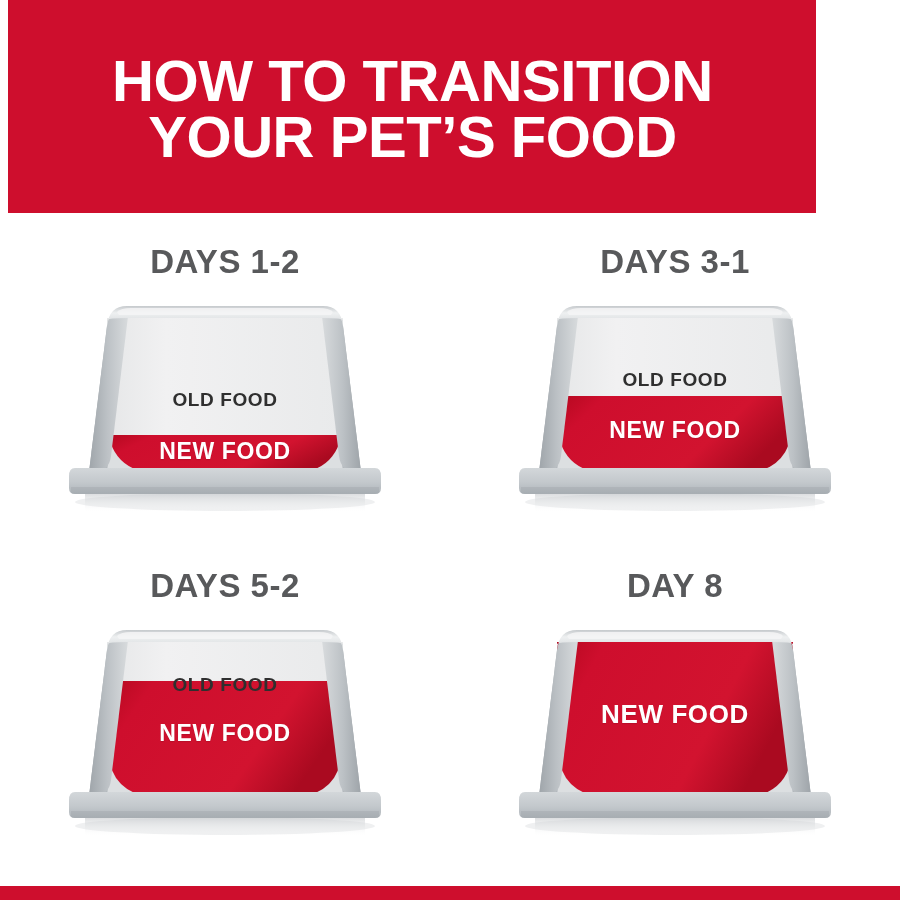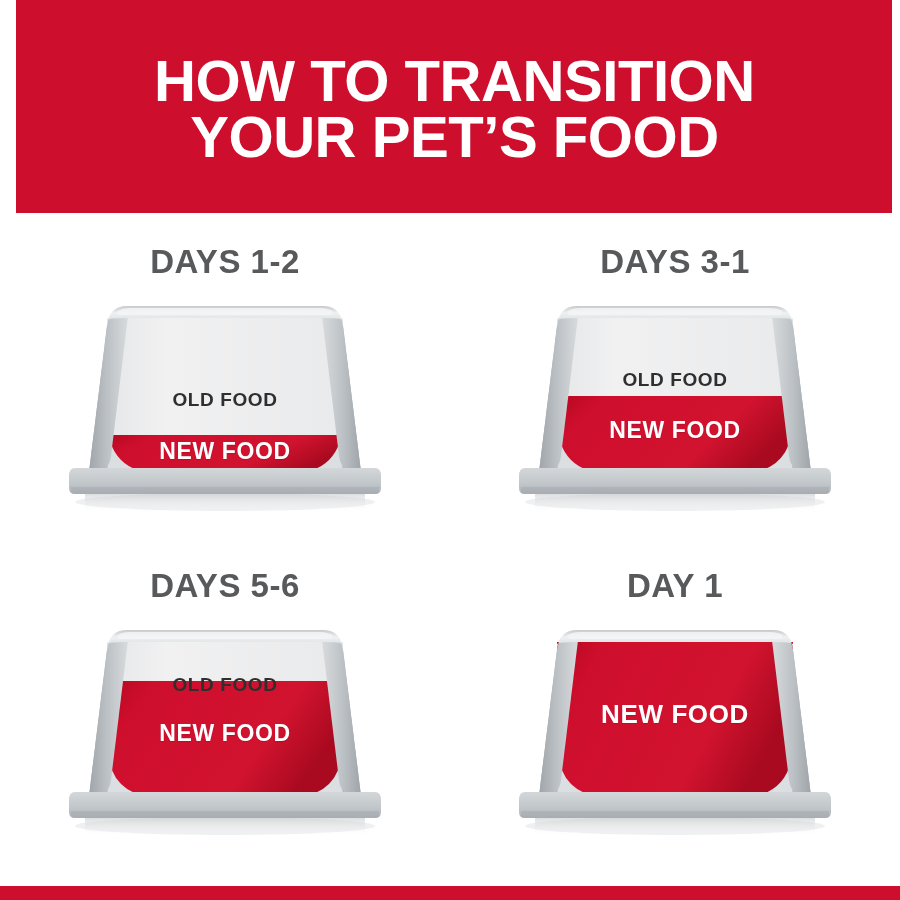"HOW TO TRANSITION" .header { left: 16px -> 8px; width: 876px -> 808px }
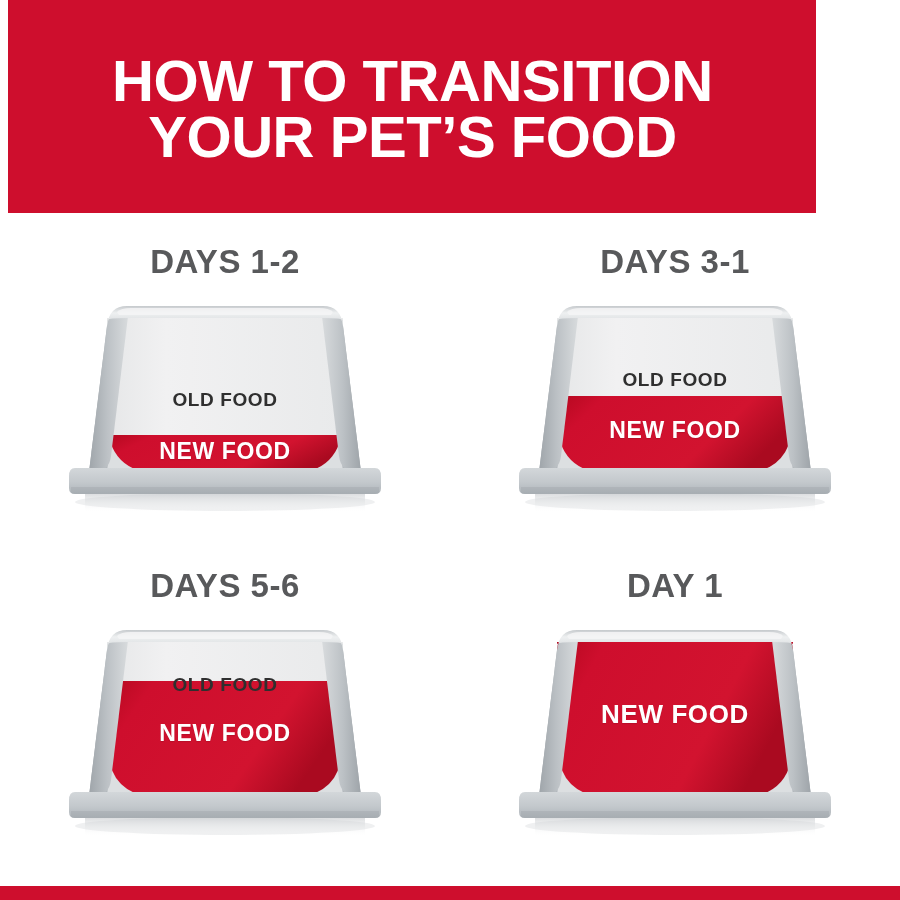"DAYS 5-6" div.day-label { text: 5-6 -> 5-2 }
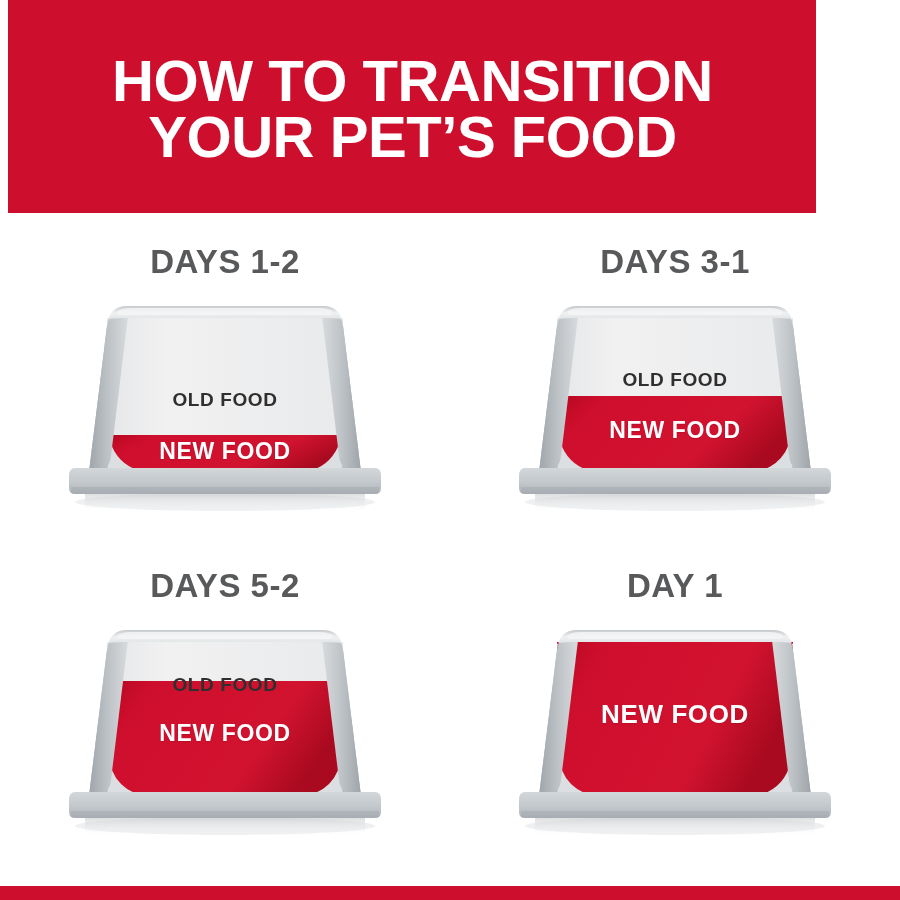"DAY 1" div.day-label { text: 1 -> 8 }
